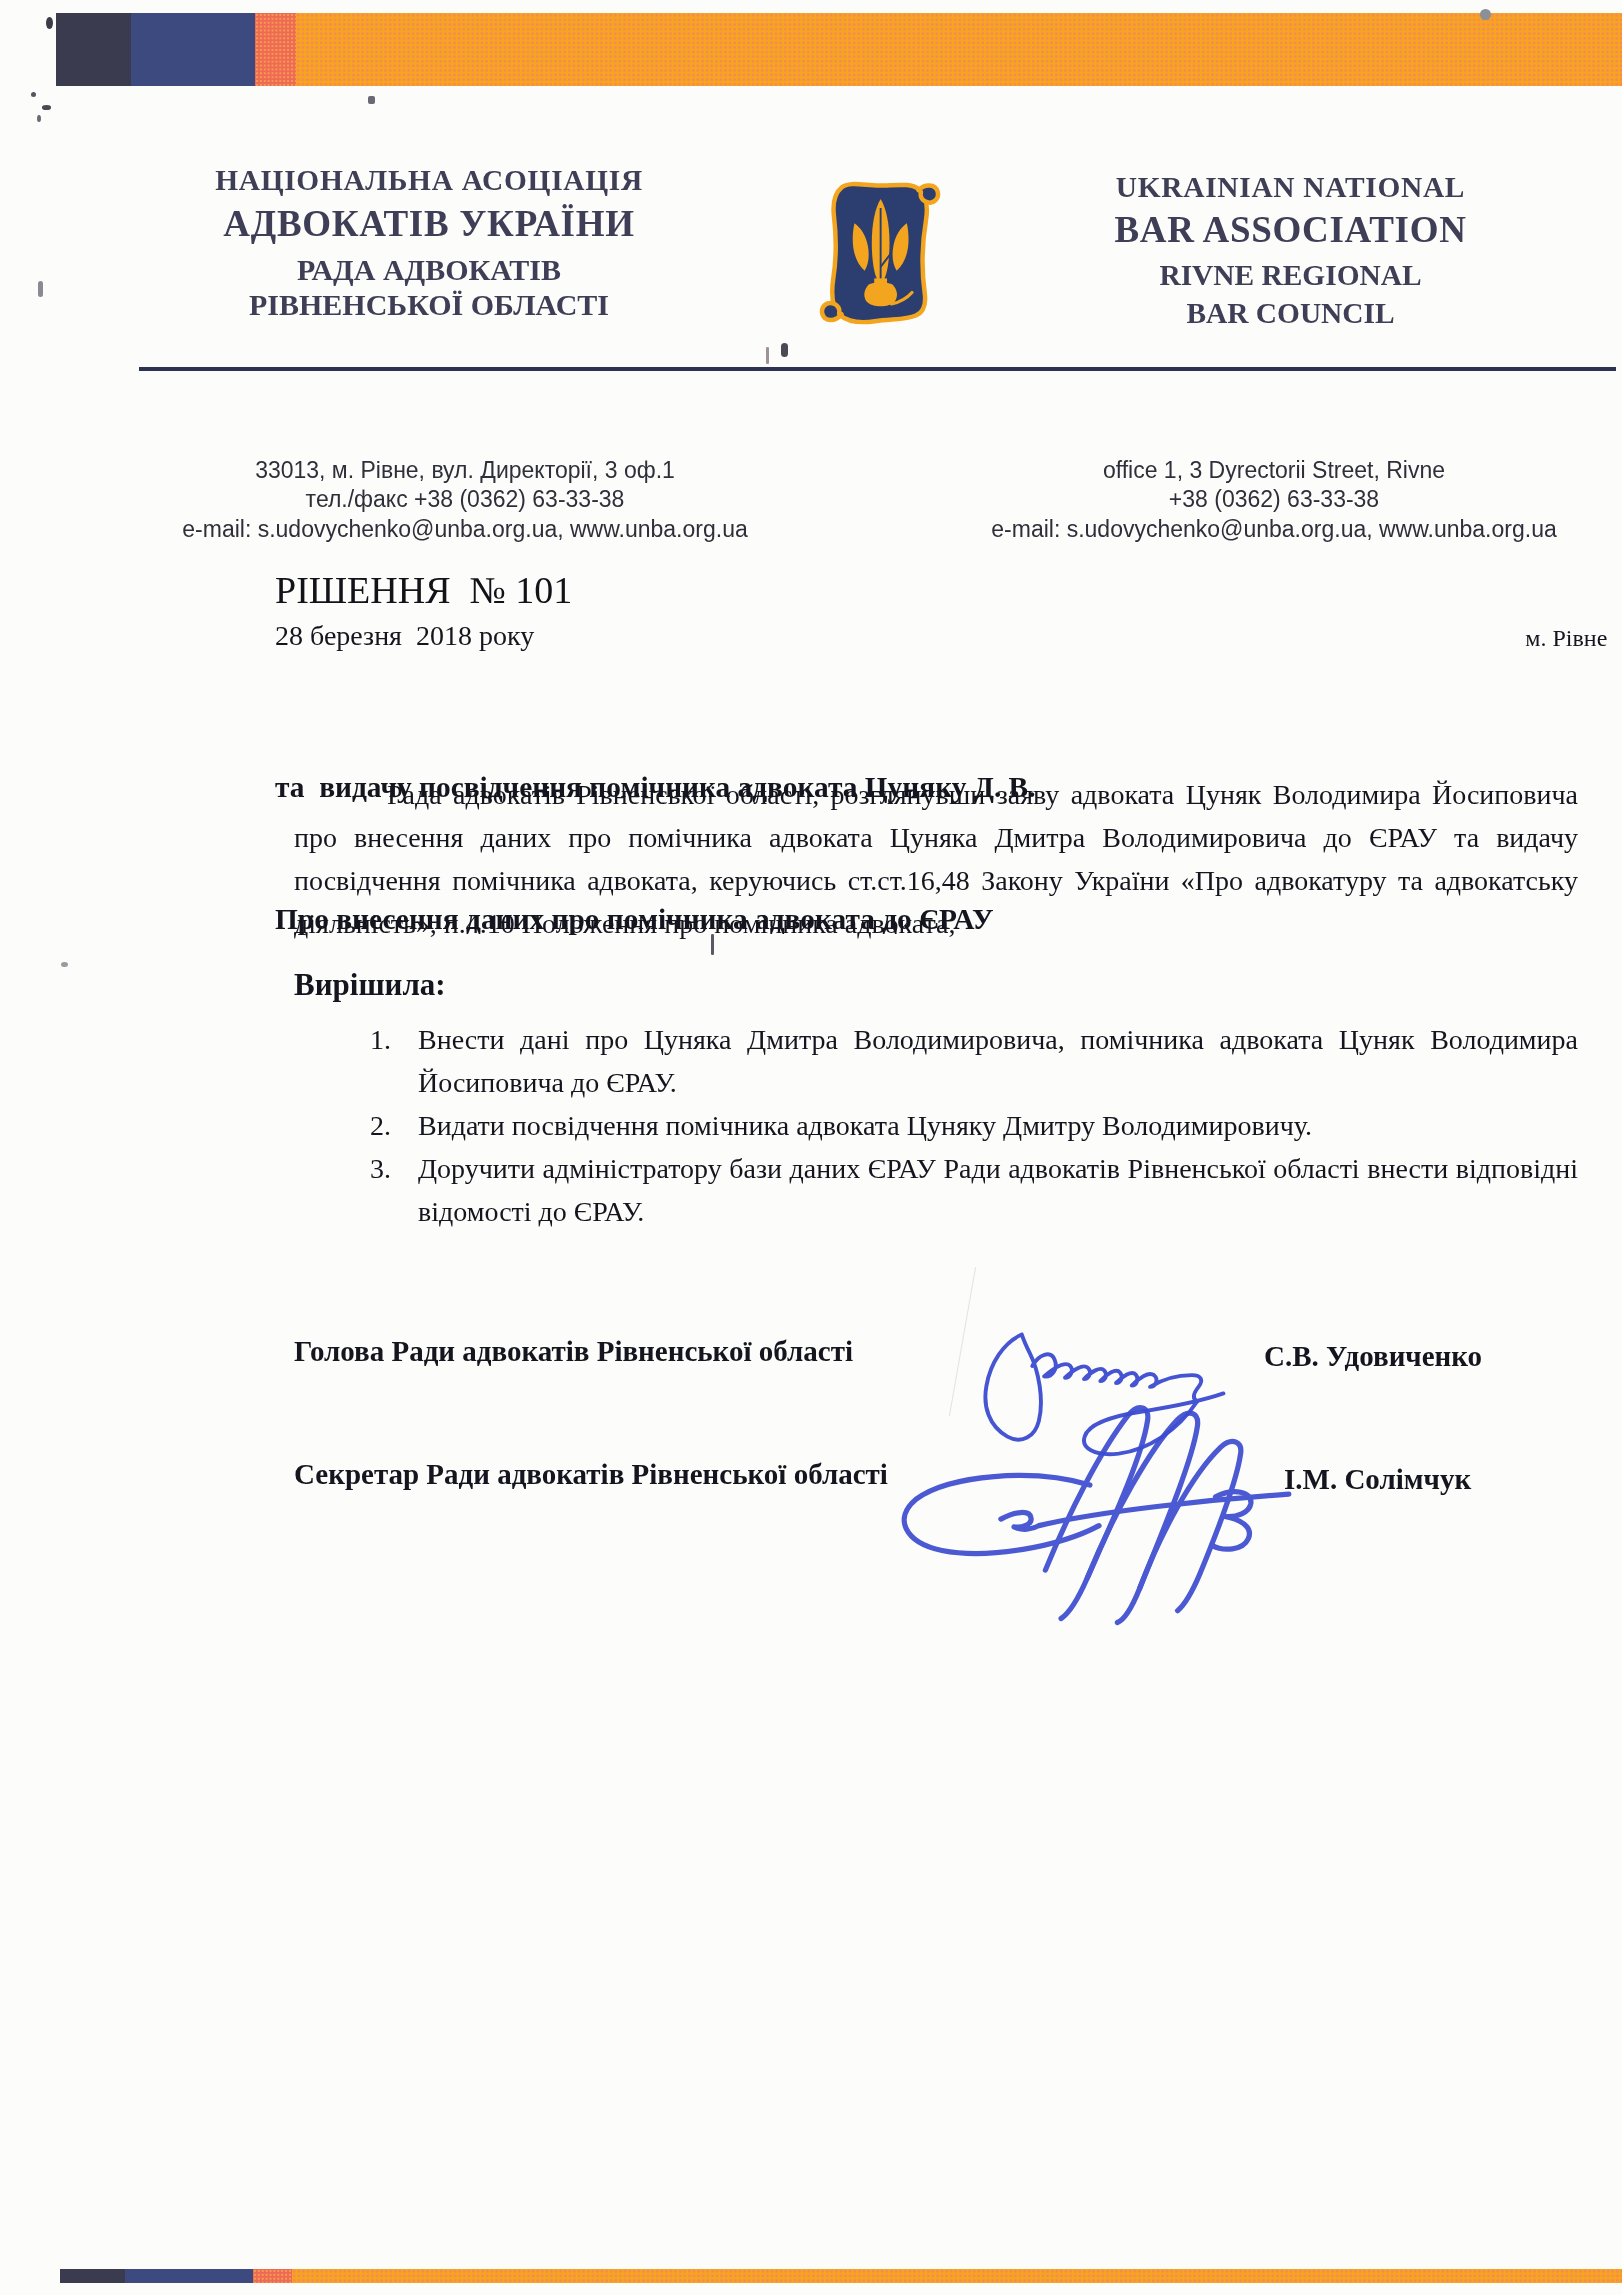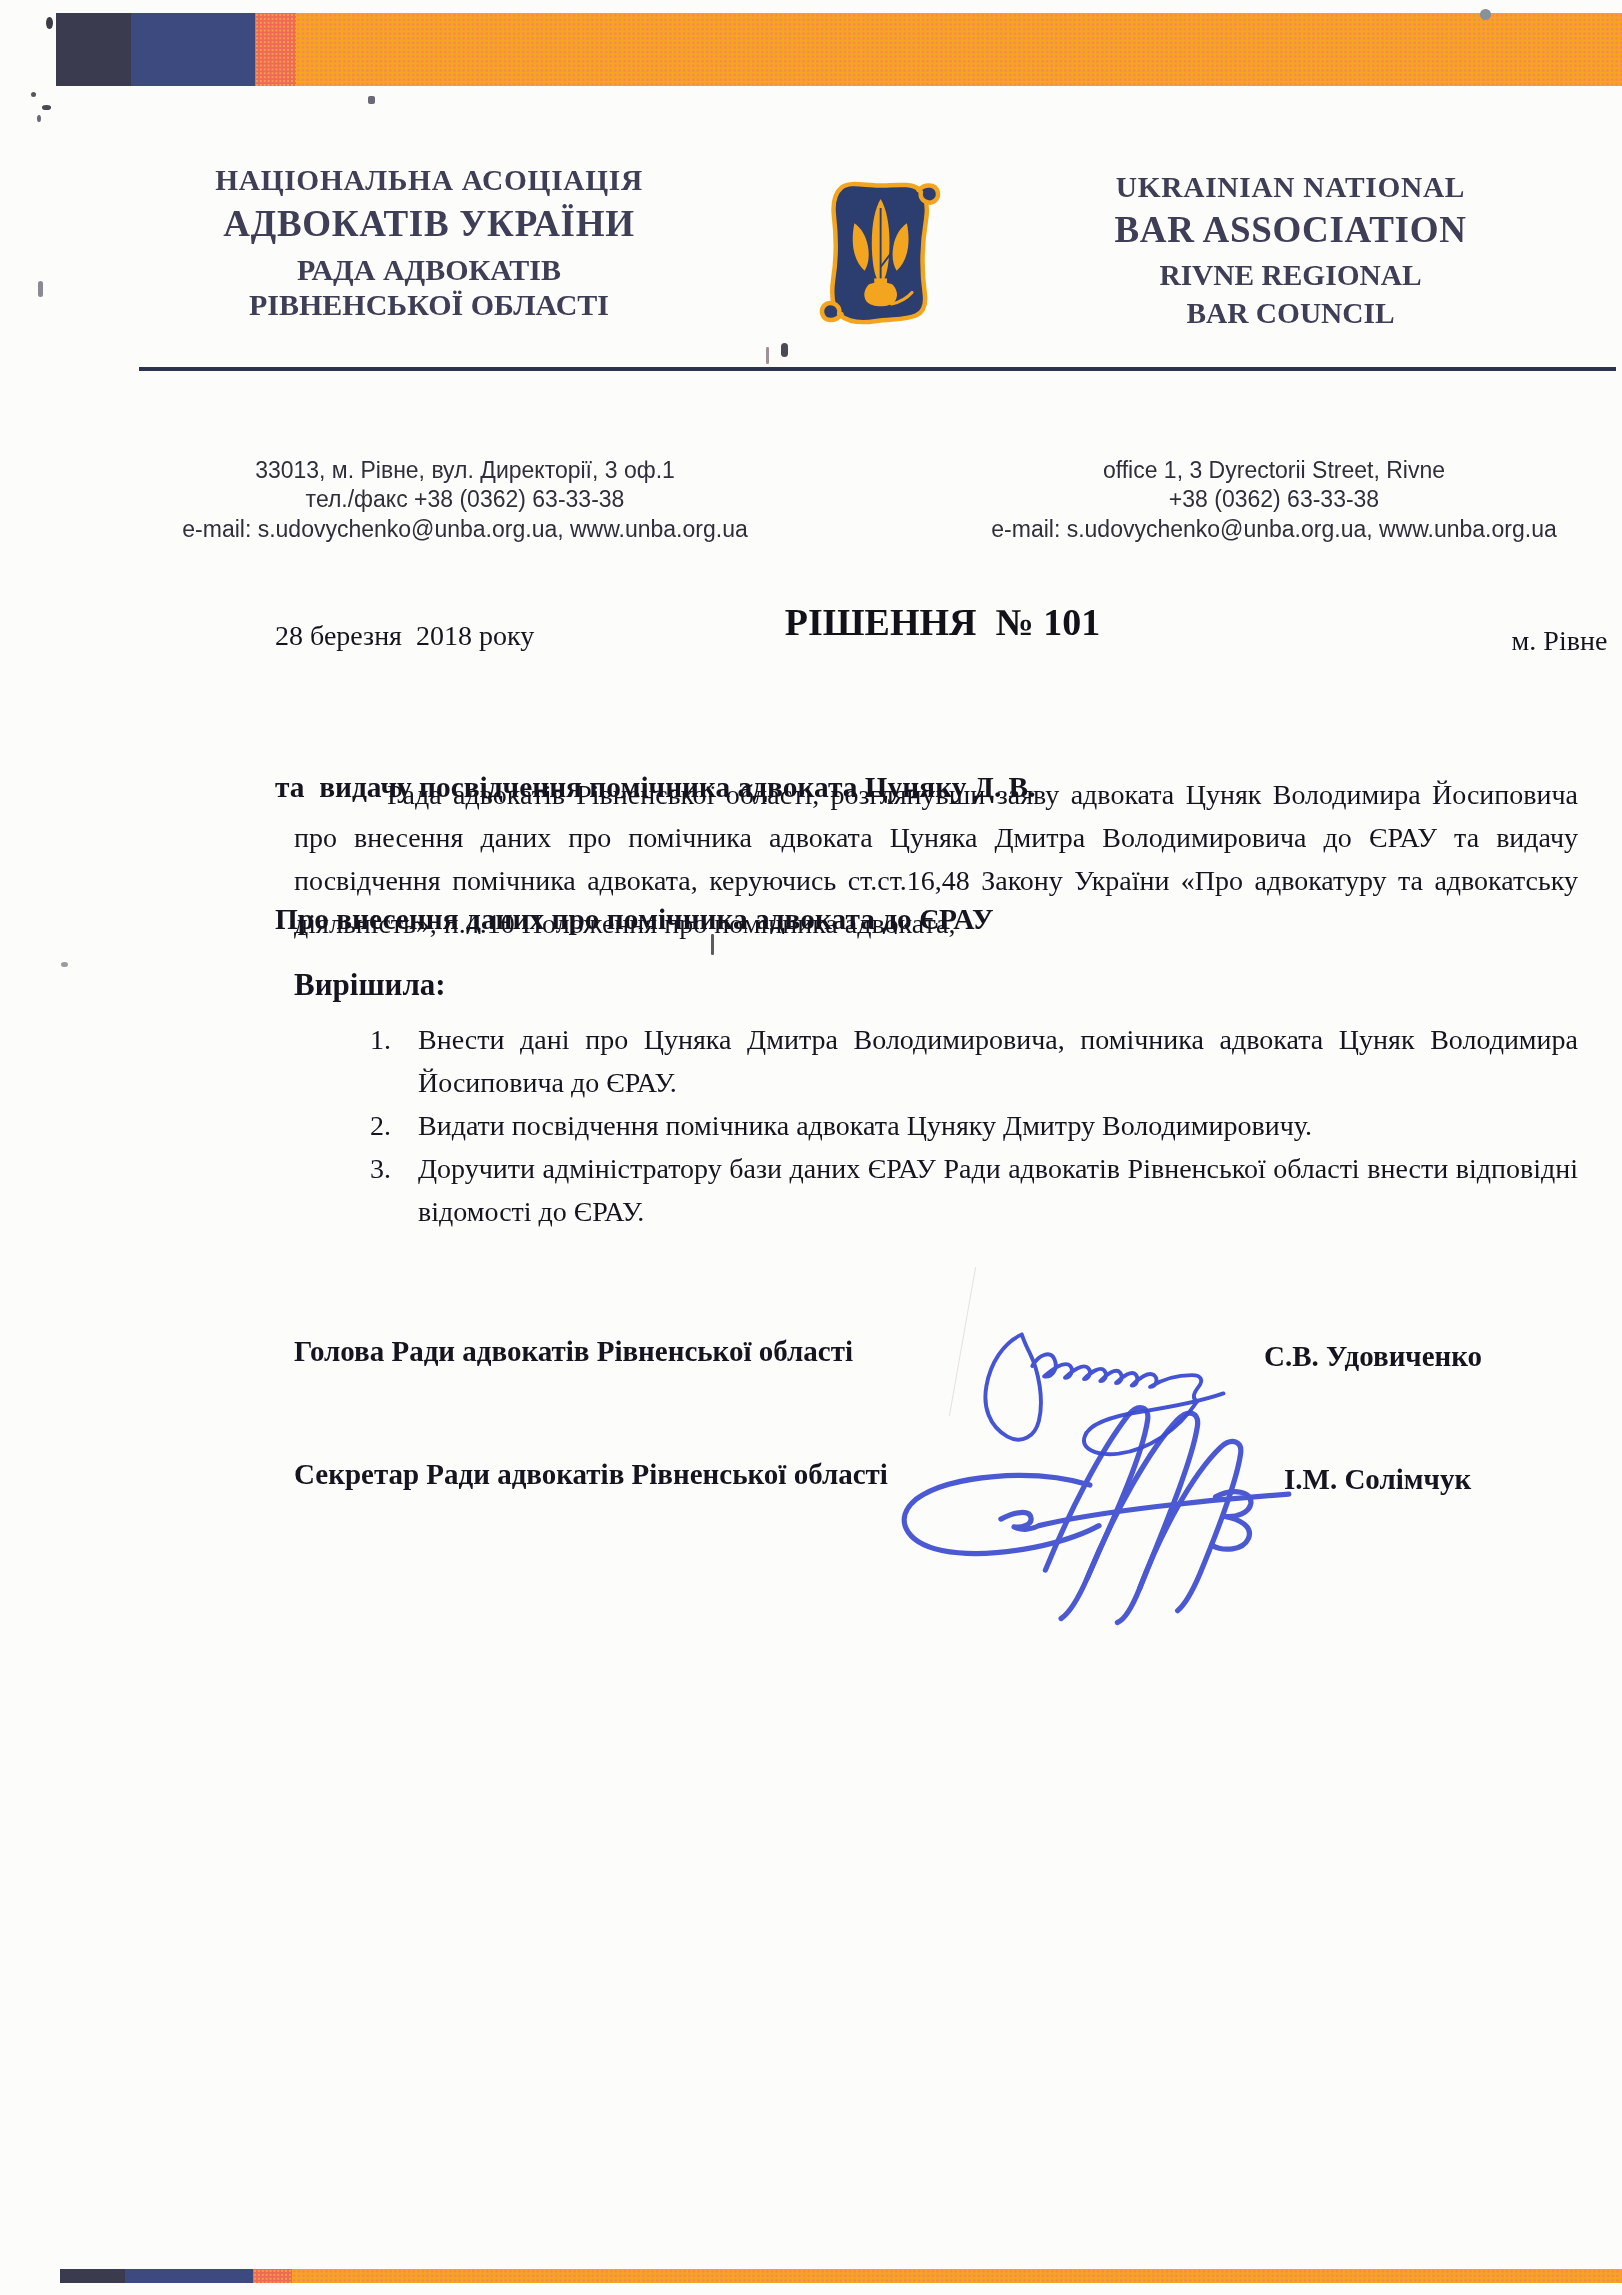"РІШЕННЯ № 101" .doc-title { font-weight: bold -> normal; margin-top: 32px -> none; text-align: center -> left }
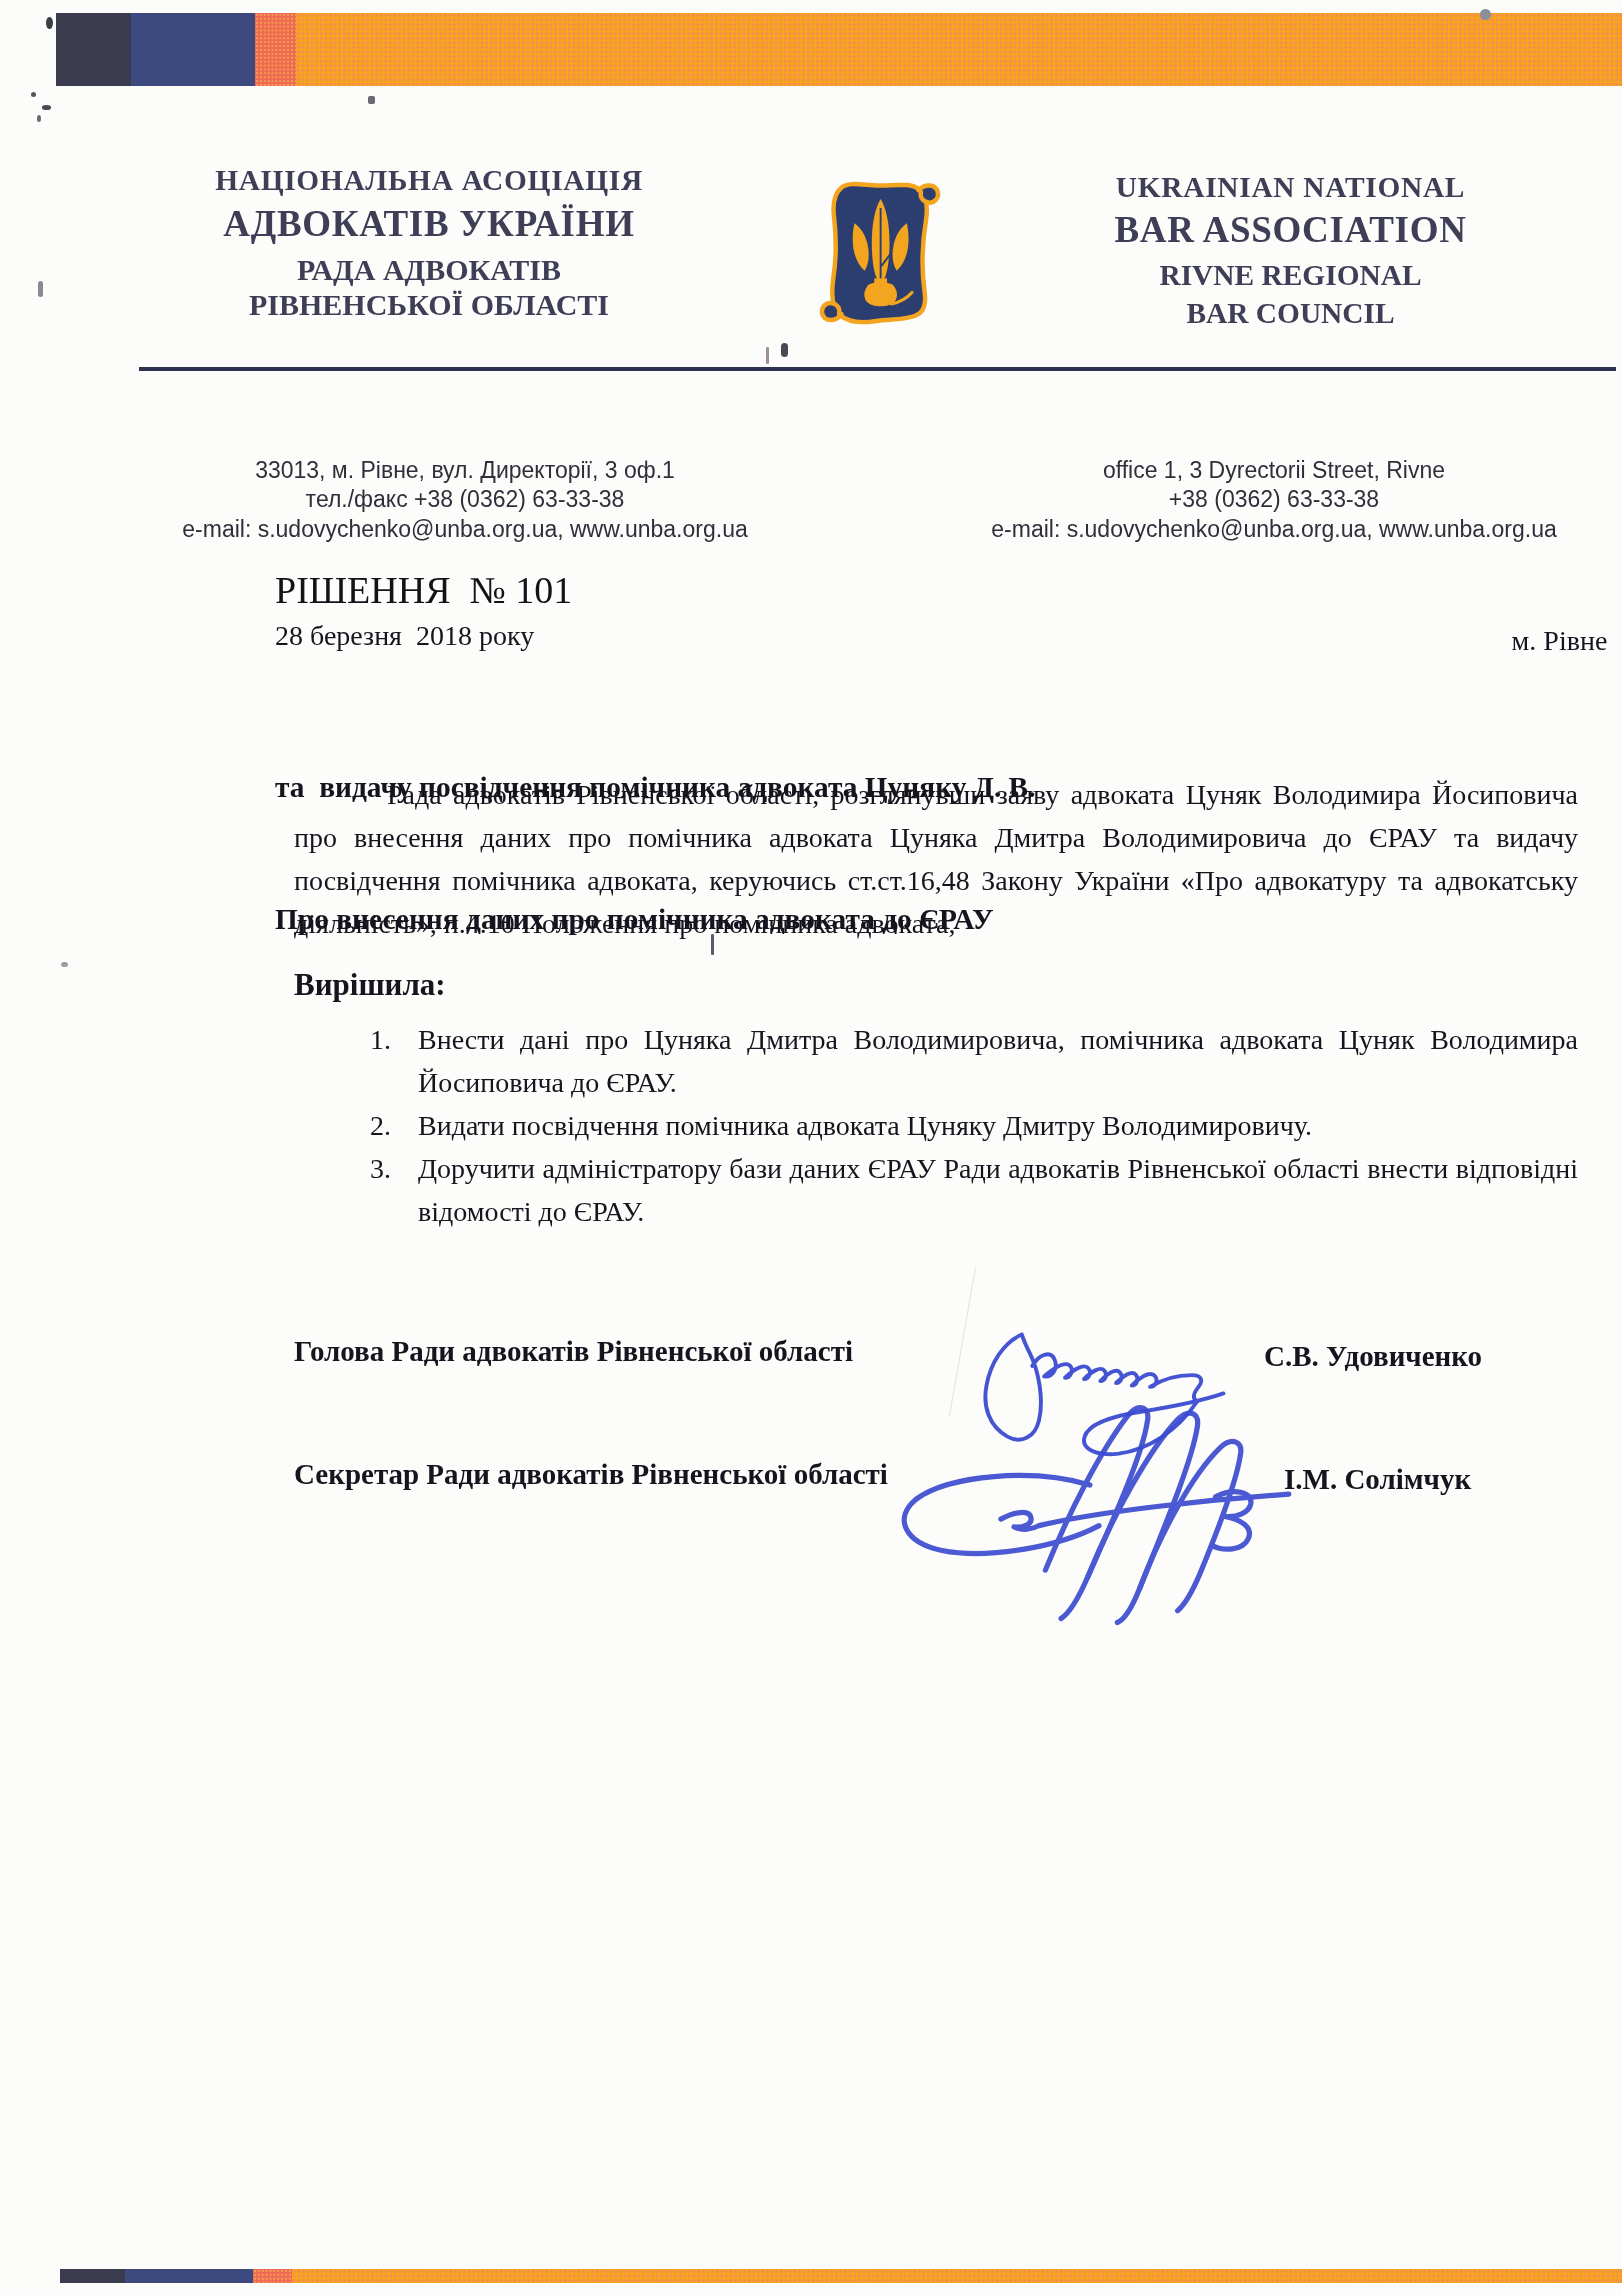"м. Рівне" .doc-place { font-size: 28px -> 24px }
